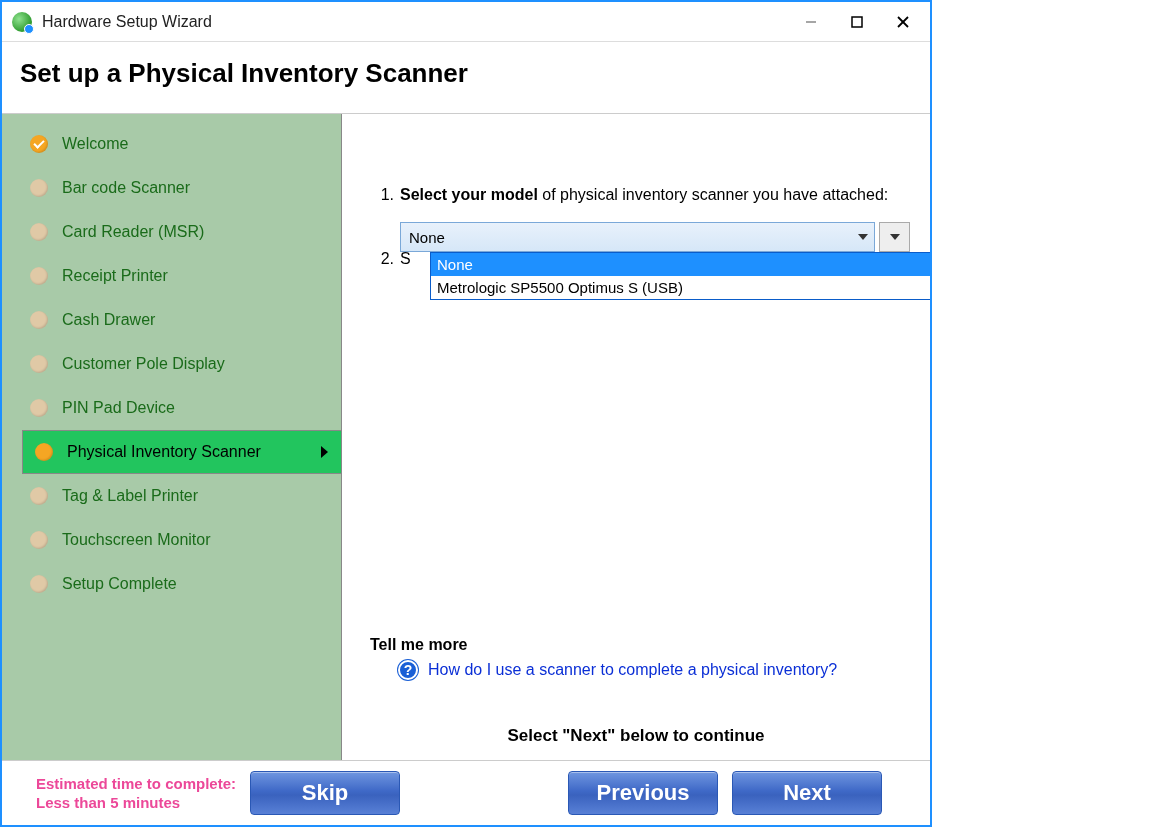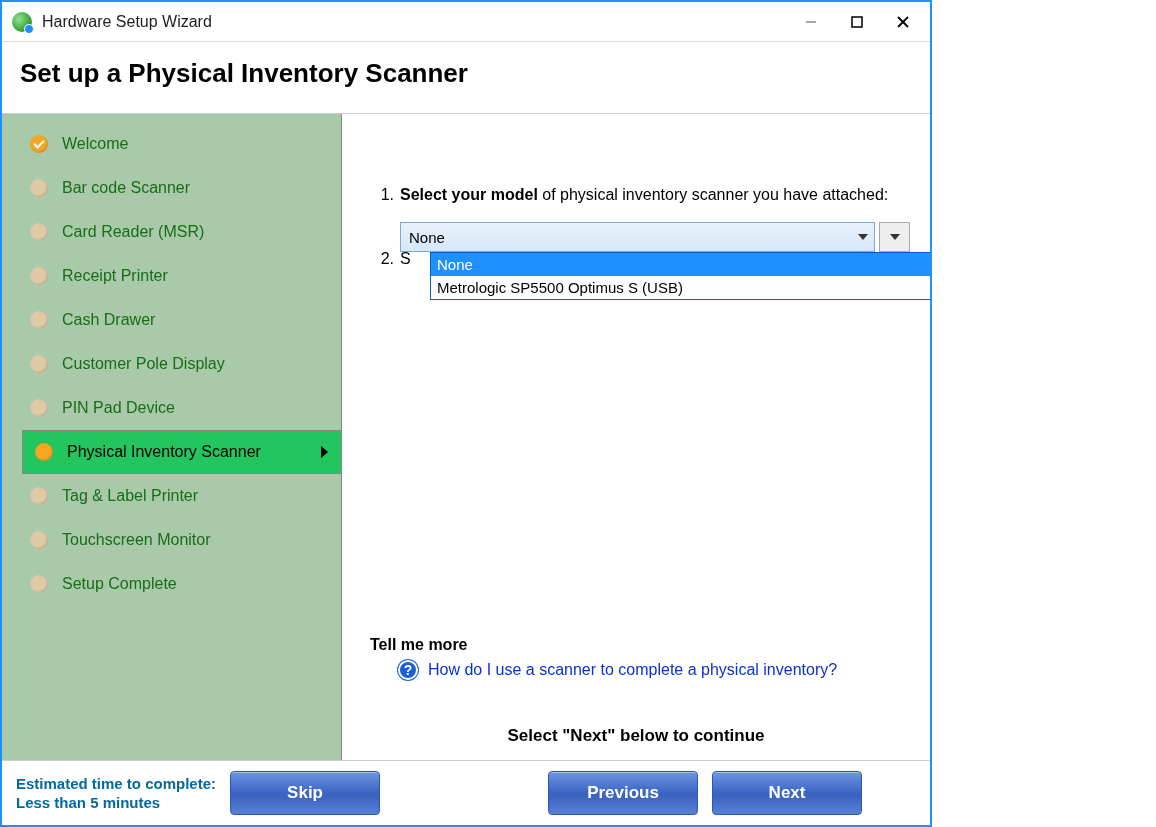"Estimated time to complete:" .eta { color: #0369a1 -> #ec4899; margin-left: none -> 20px }
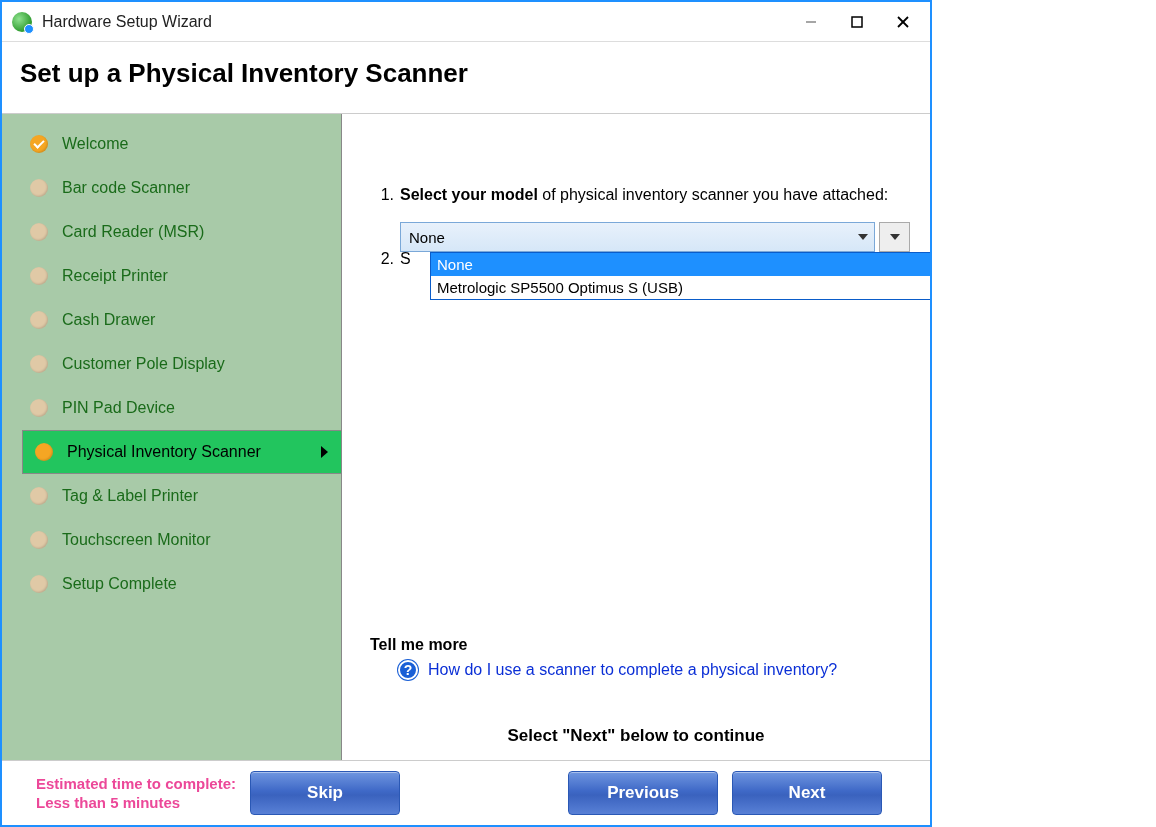"Skip" .nav-btn { font-size: 17px -> 22px }
